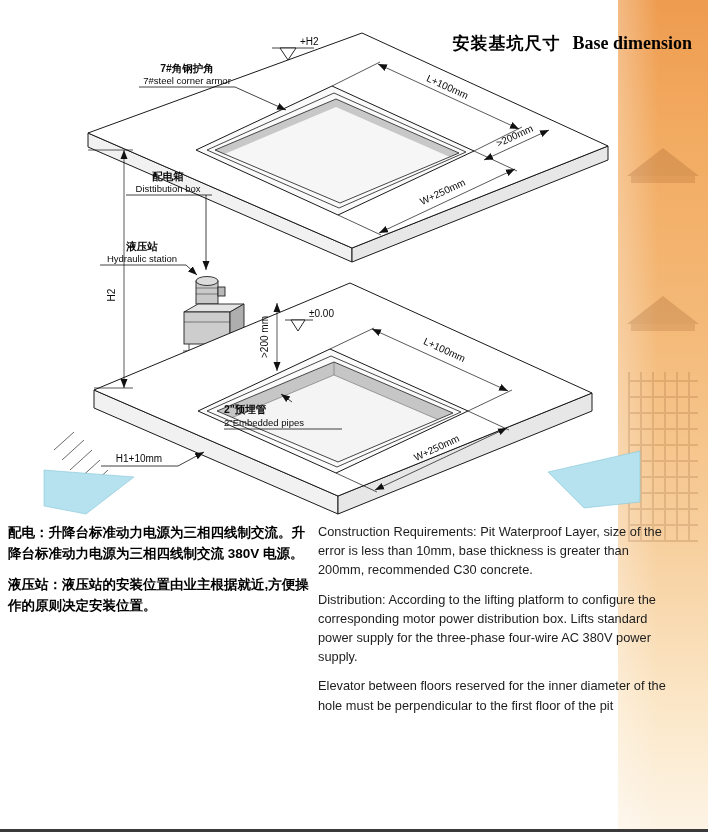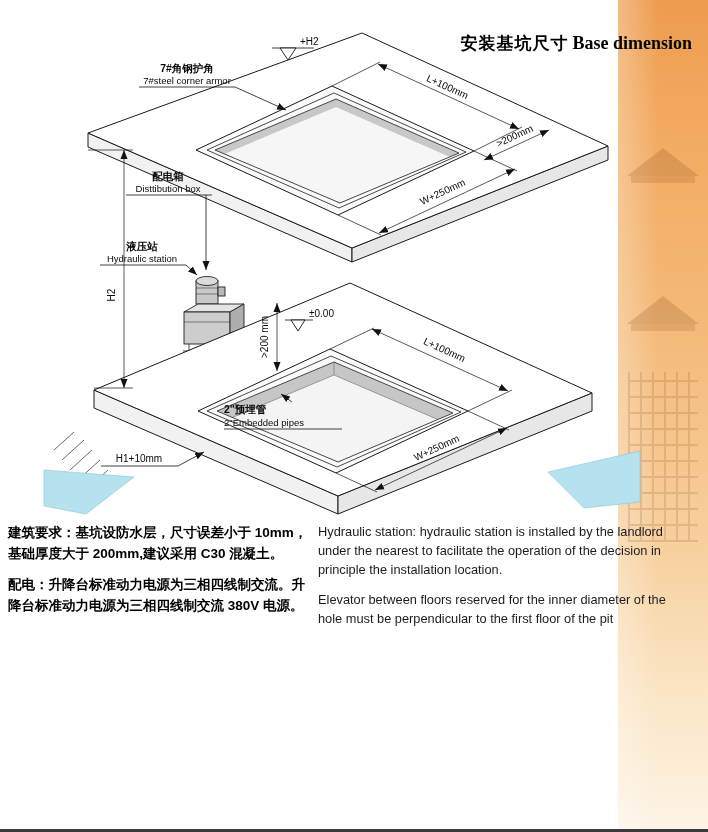"Base dimension" .title .en { margin-left: 4px -> 12px }
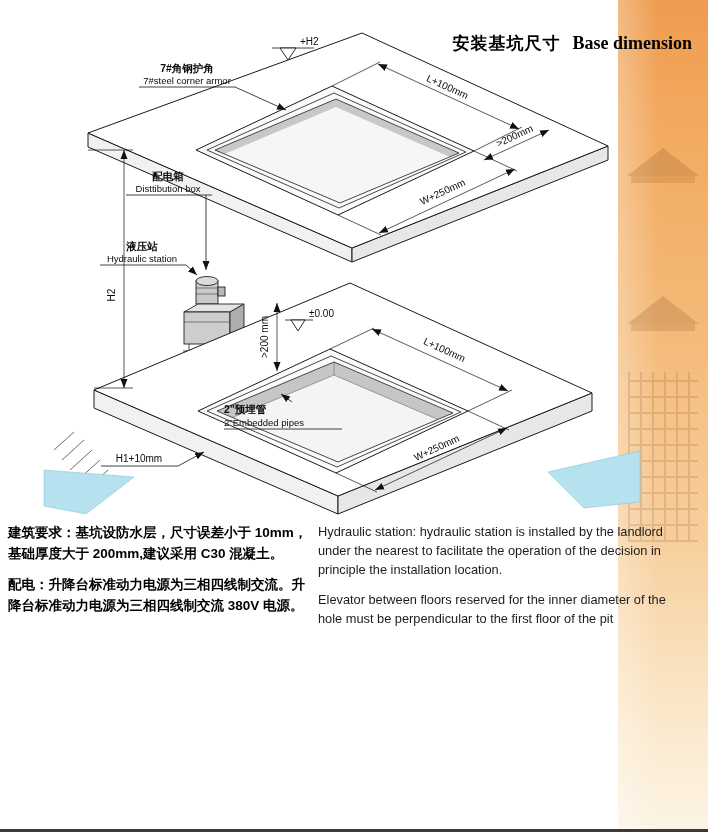"建筑要求：基坑设防水层，尺寸误差小于 10mm，基础厚度大于" p { html: <p>建筑要求：基坑设防水层，尺寸误差小于 10mm，基础厚度大于 200mm,建议采用 C30 混凝土。</p> -> none }
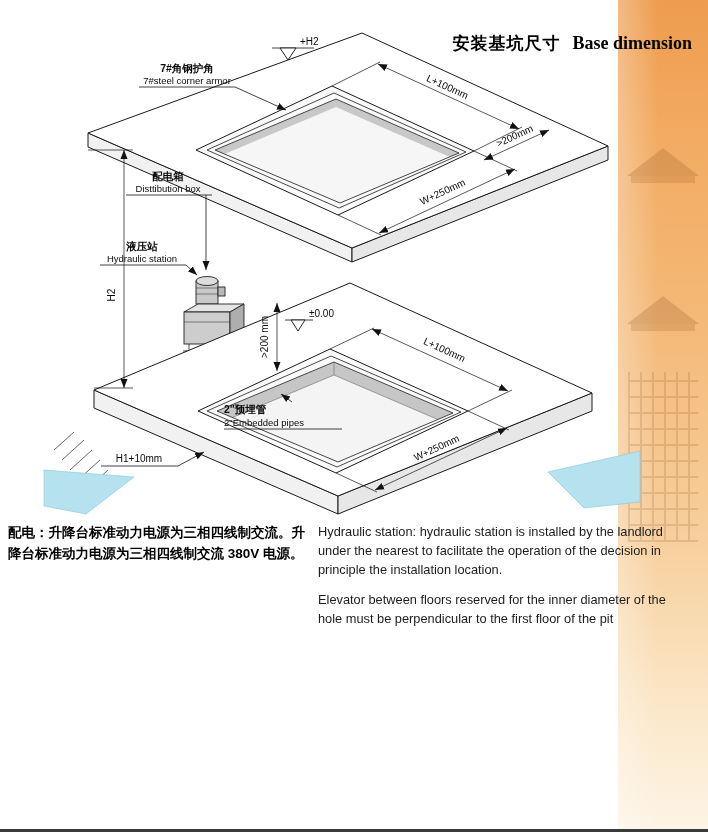"Construction Requirements: Pit" p { html: none -> <p>Construction Requirements: Pit Waterproof Layer, size of the error is less than 10mm, base thickness is greater than 200mm, recommended C30 concrete.</p> }
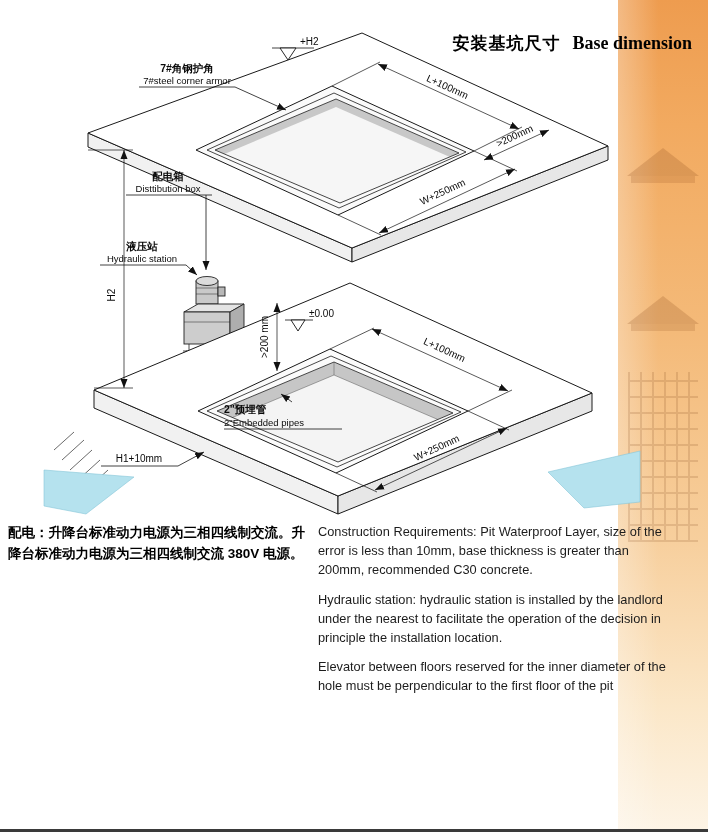"液压站：液压站的安装位置由业主根据就近,方便操作的原则决定安装位置。" p { html: none -> <p>液压站：液压站的安装位置由业主根据就近,方便操作的原则决定安装位置。</p> }
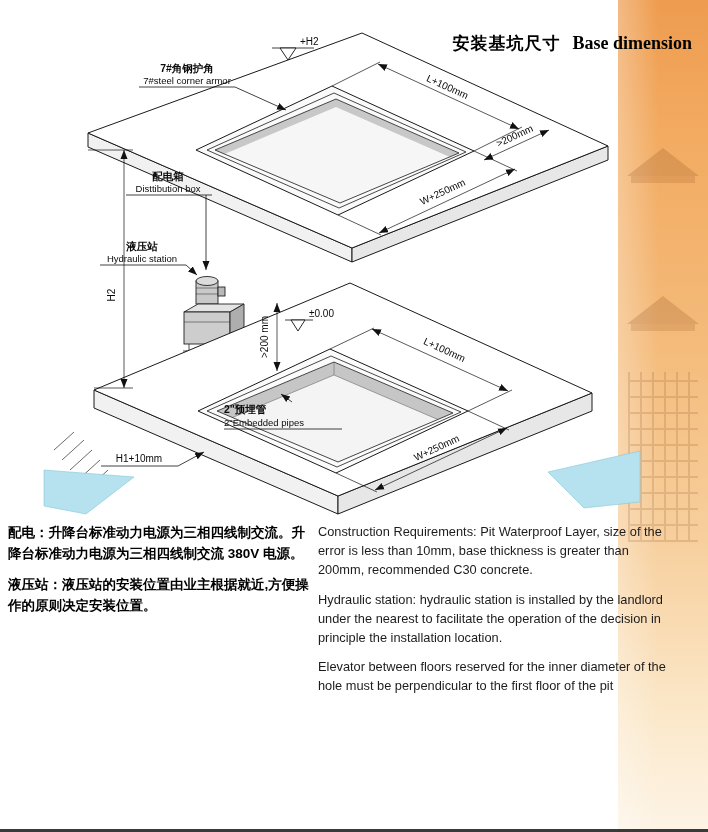"Distribution: According to the lifting" p { html: none -> <p>Distribution: According to the lifting platform to configure the corresponding motor power distribution box. Lifts standard power supply for the three-phase four-wire AC 380V power supply.</p> }
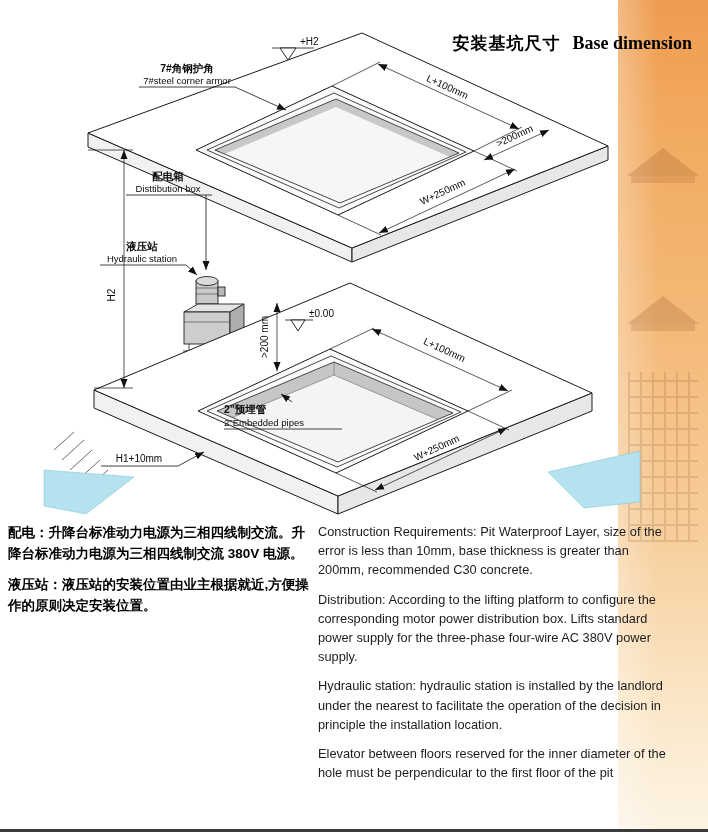"Hydraulic station: hydraulic station is" p { html: <p>Hydraulic station: hydraulic station is installed by the landlord under the nearest to facilitate the operation of the decision in principle the installation location.</p> -> none }
